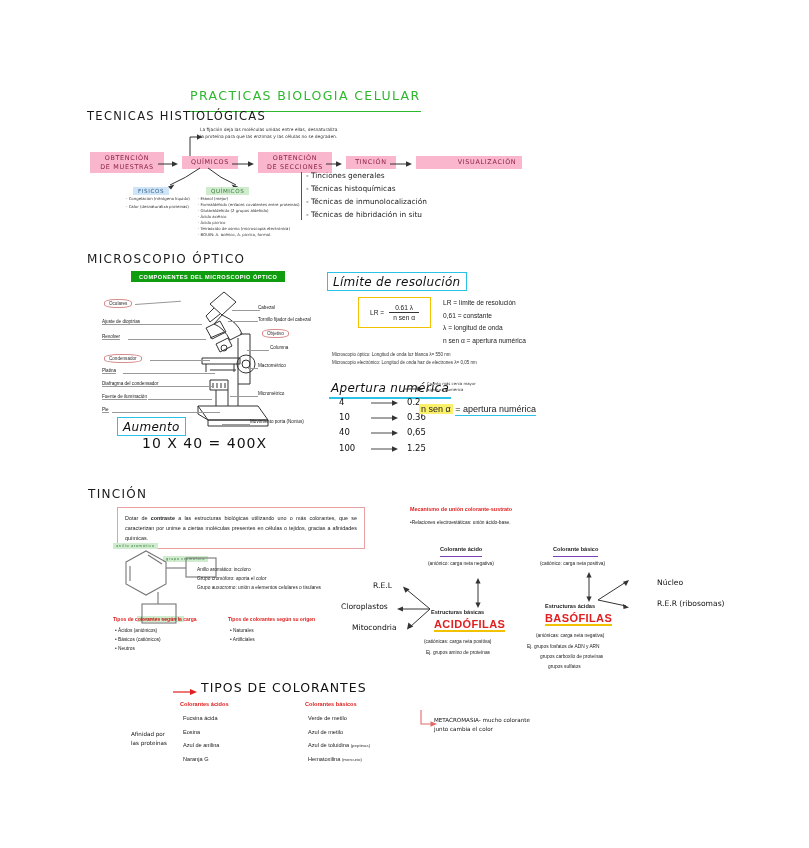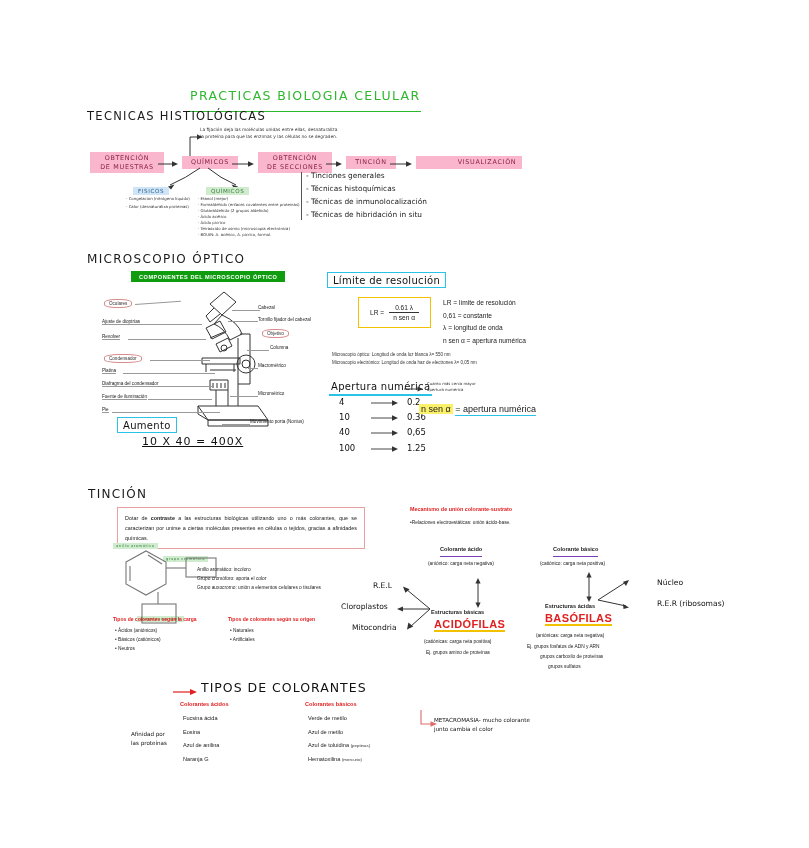"Límite de resolución" .cyanbox { font-size: 10px -> 12px; font-style: none -> italic }
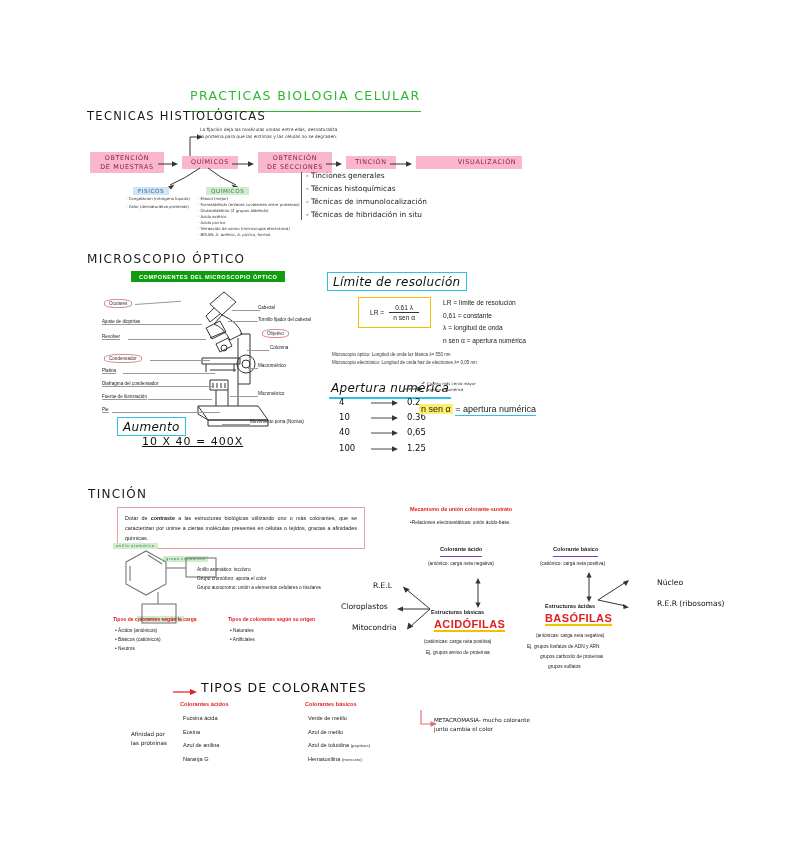"10 X 40 = 400X" div.abs { font-size: 11px -> 14px; text-decoration: underline -> none }
